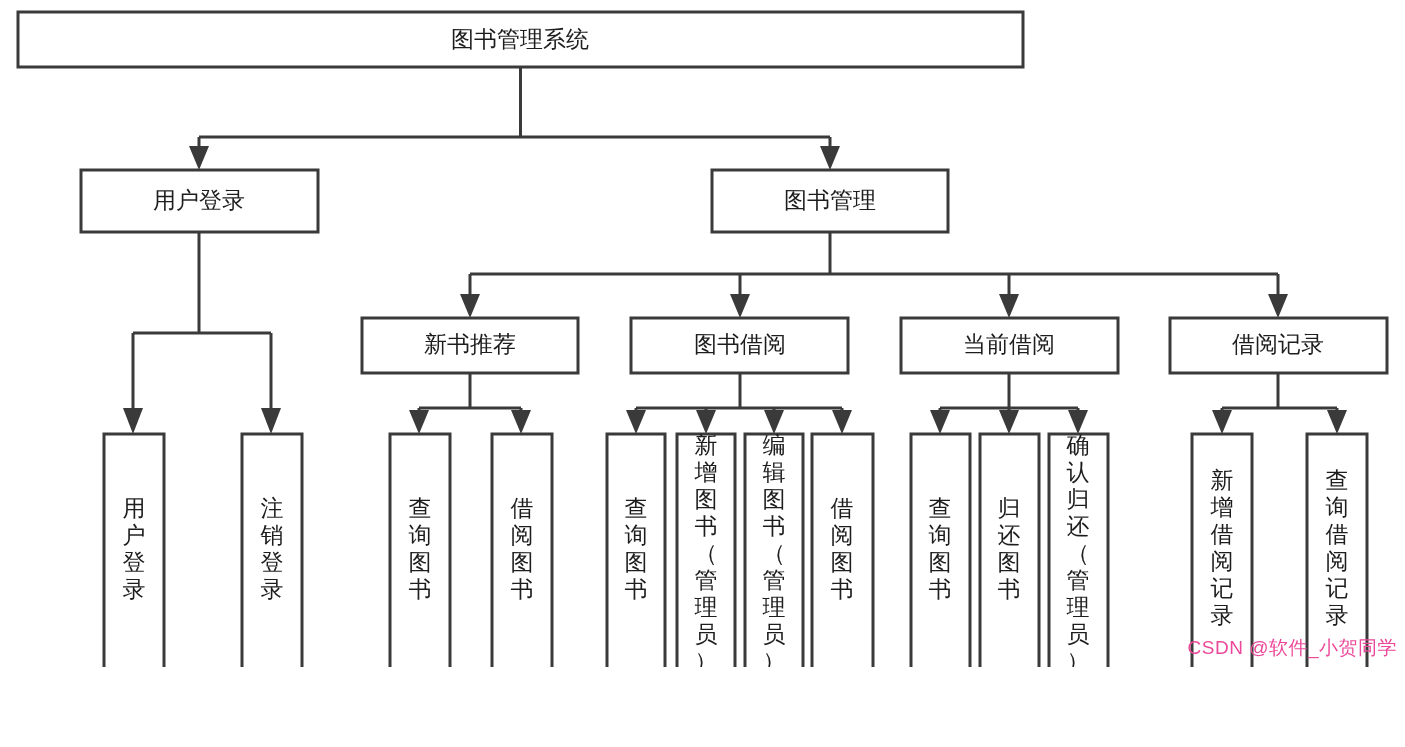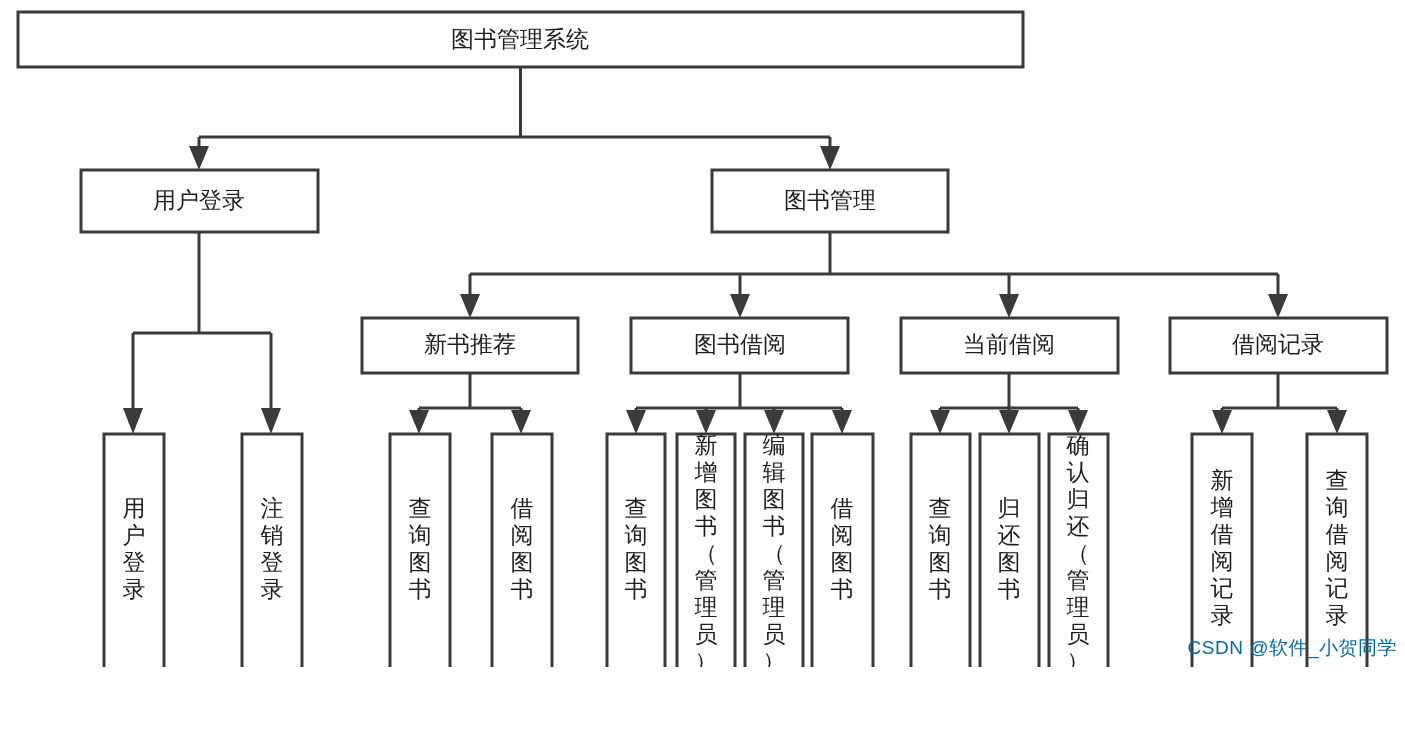"CSDN @软件_小贺同学" .watermark { color: #0369a1 -> #ec4899 }
